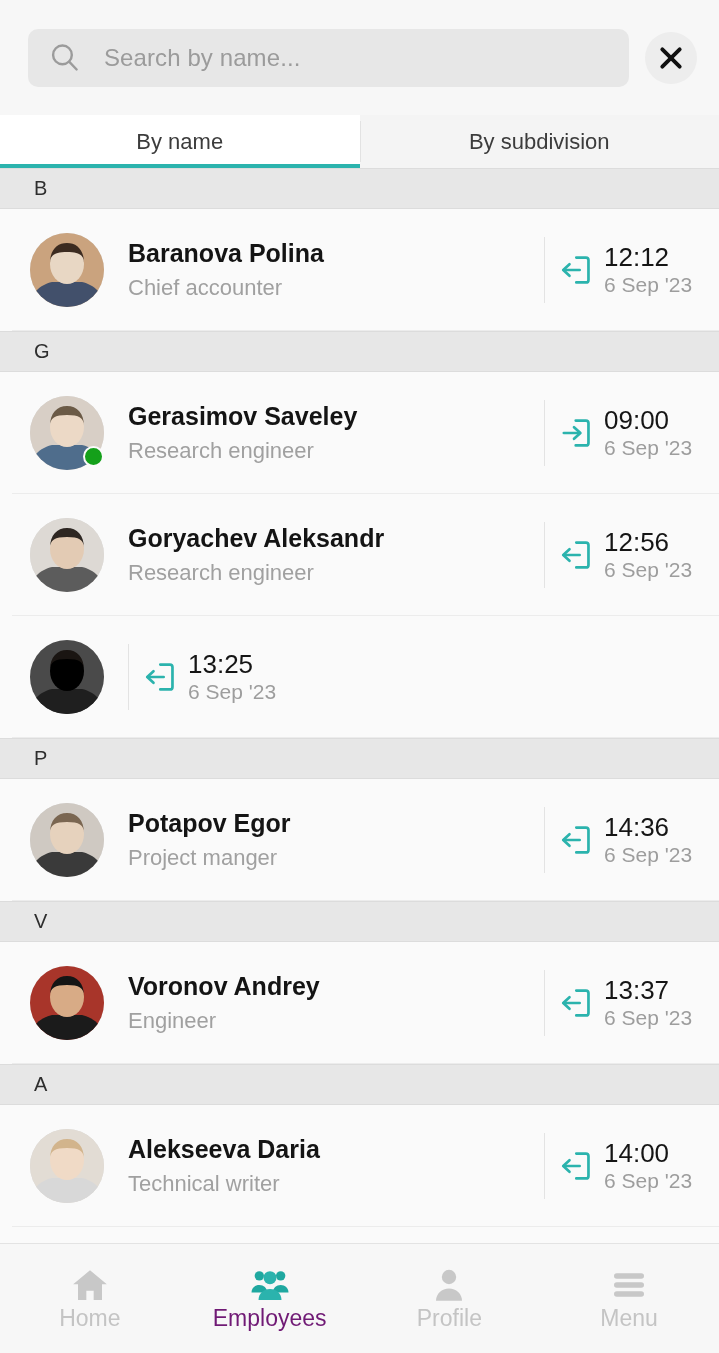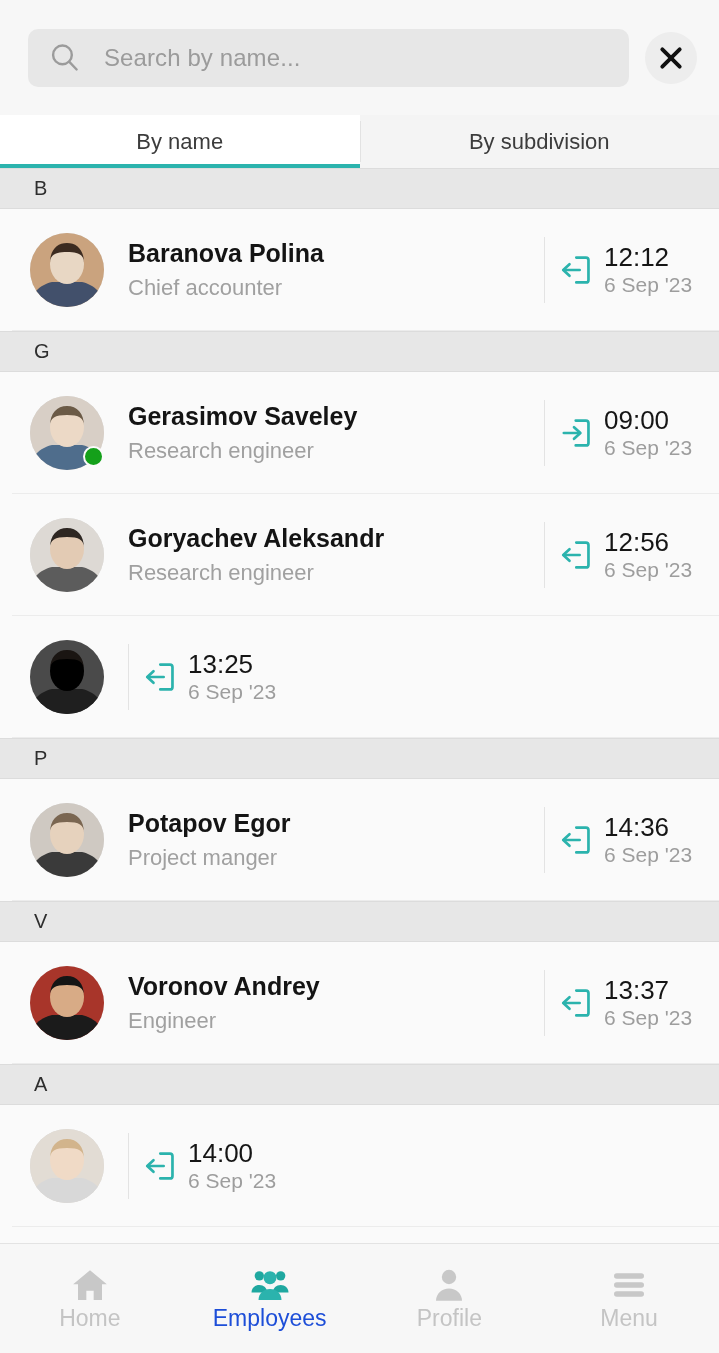"Alekseeva Daria" div.row-text { html: none -> <div> <div>Alekseeva Daria</div> <div>Technical writer</div> </div> }
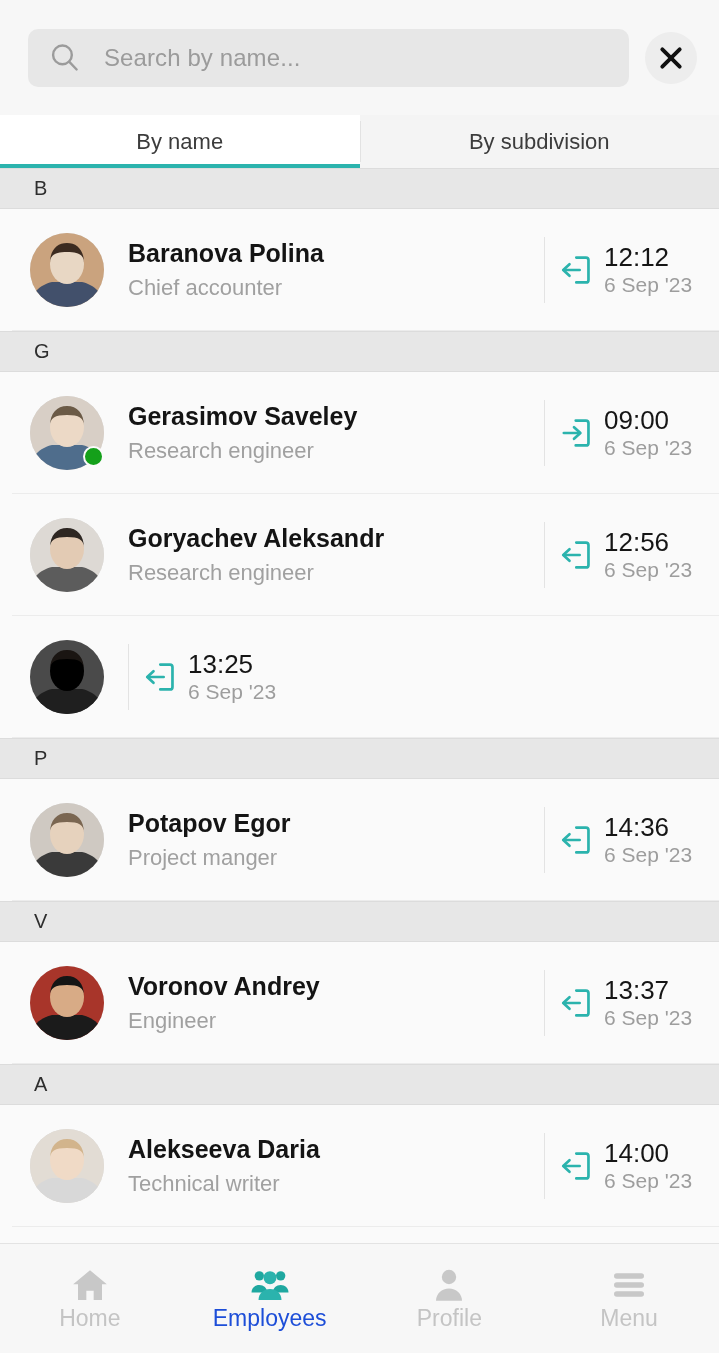"Employees" .nav-item.active .nav-label { color: #1d4ed8 -> #701a75 }
